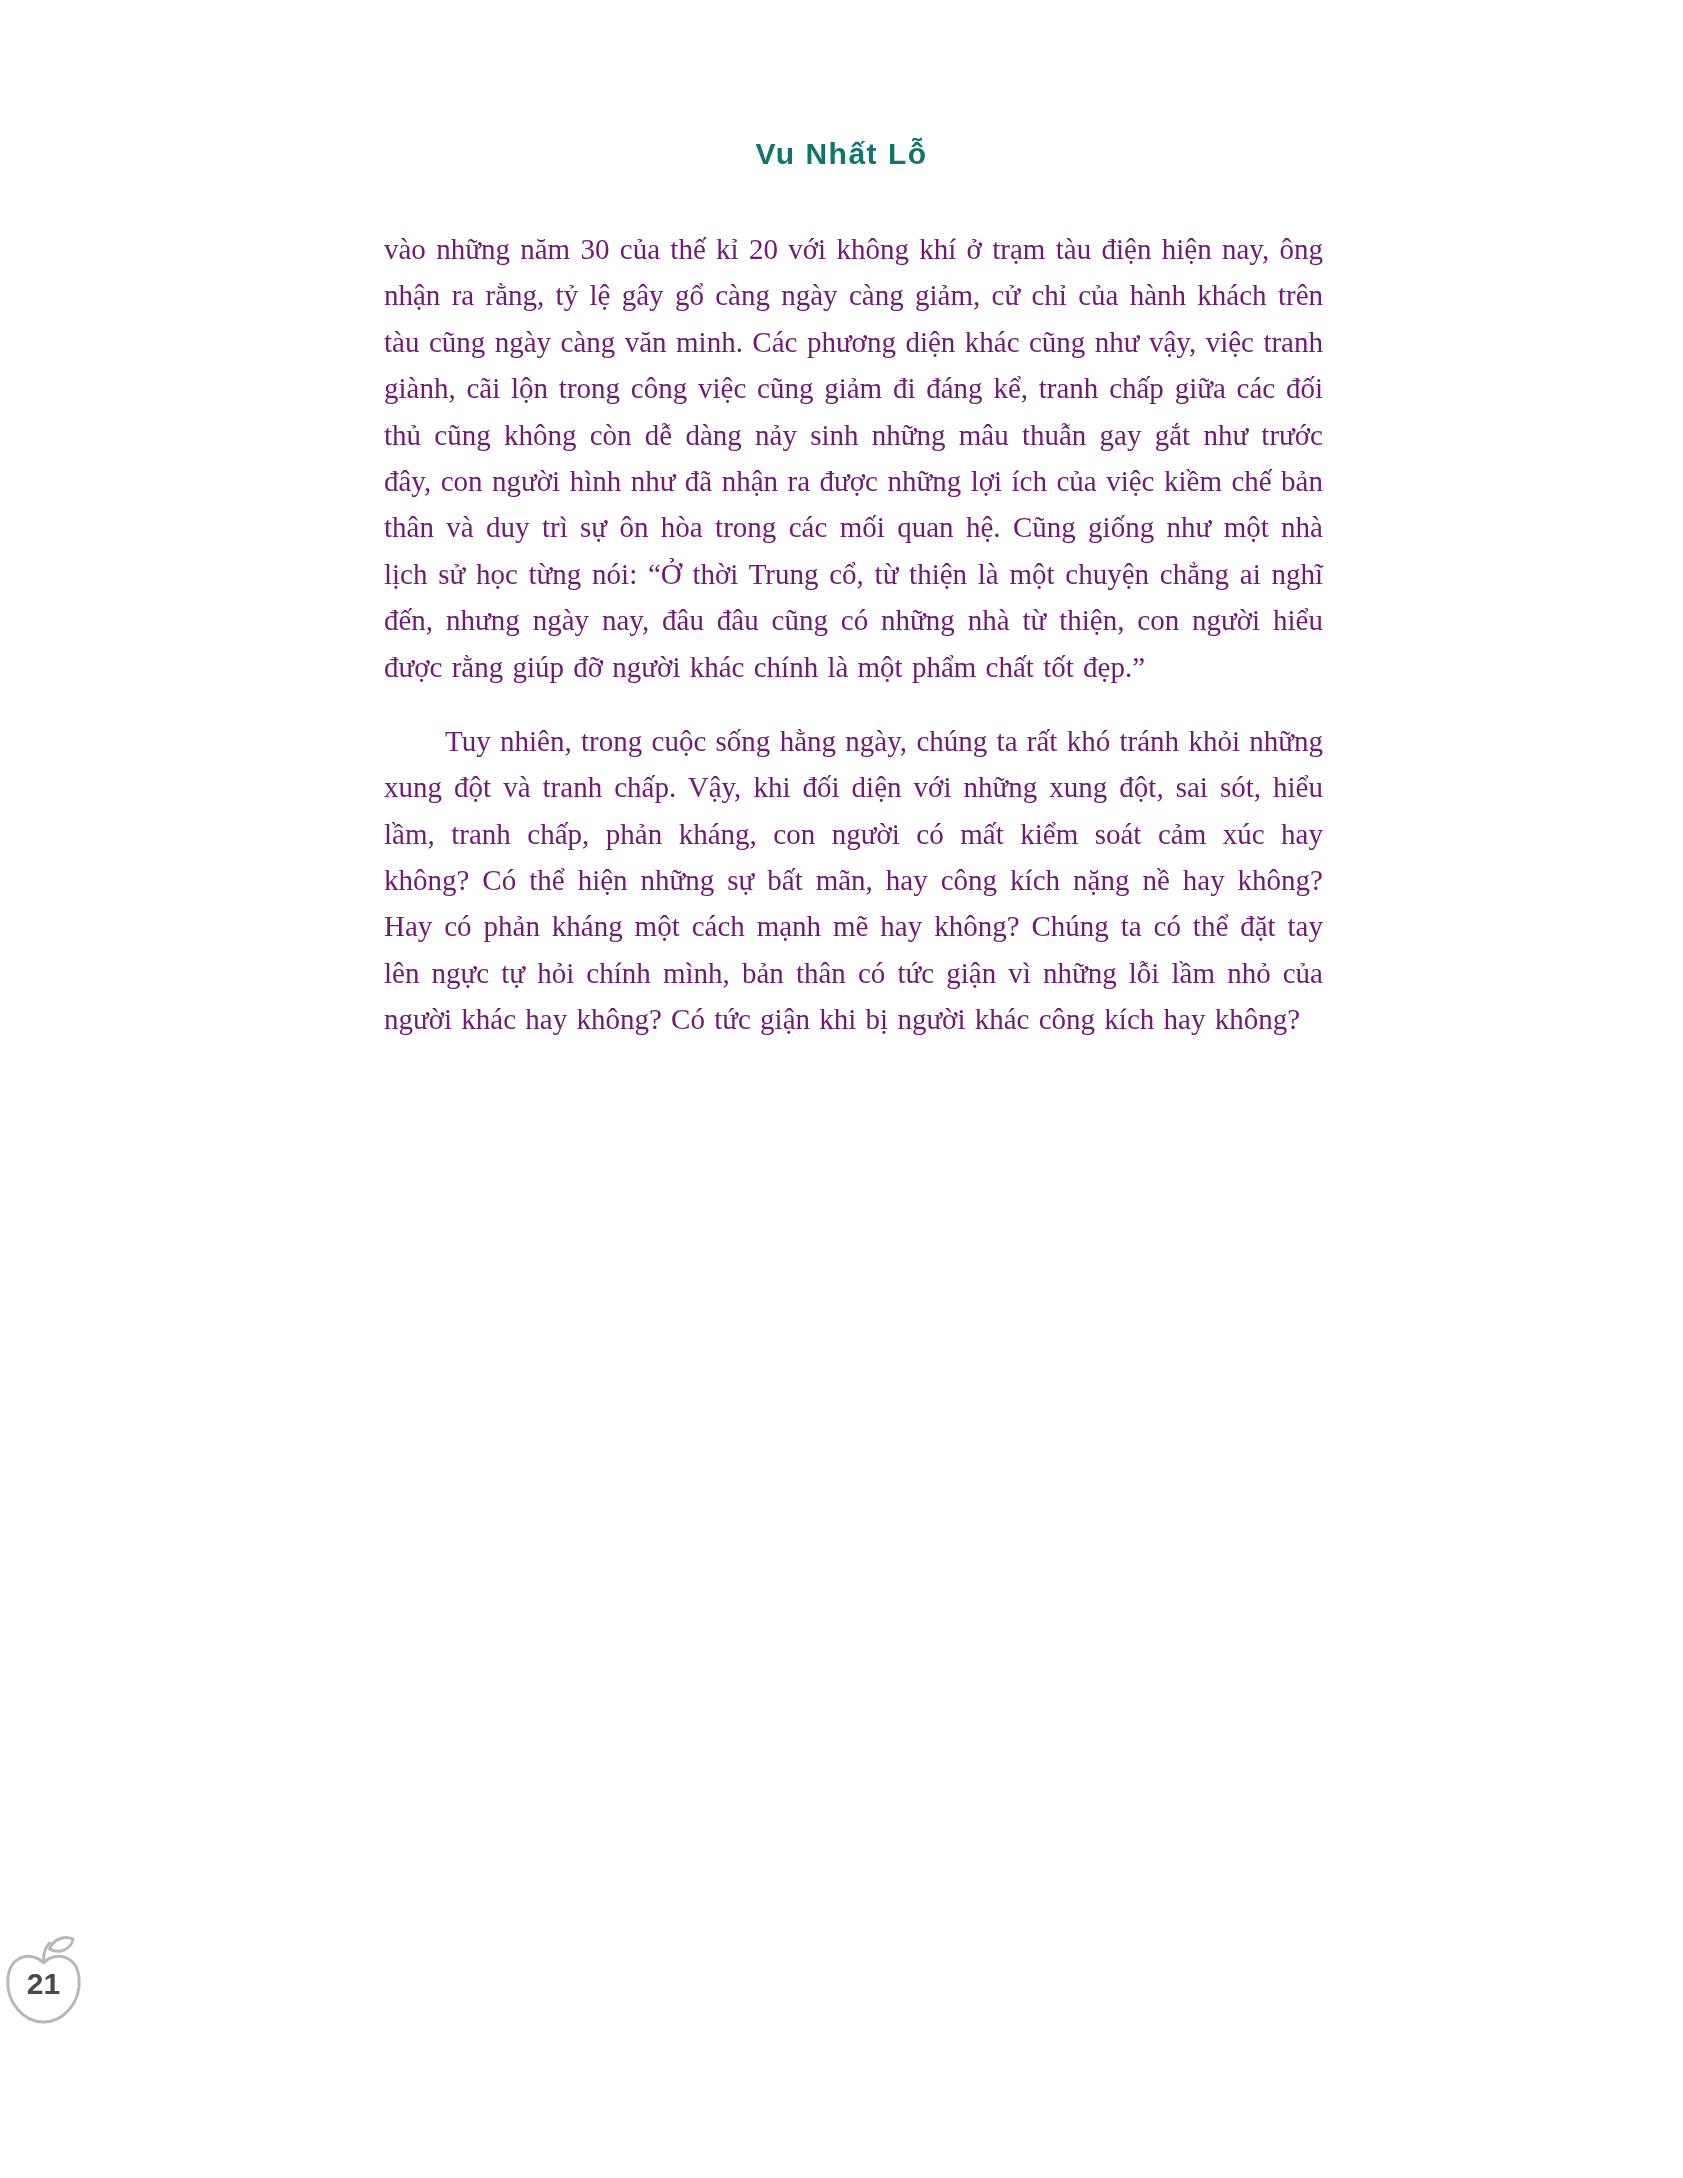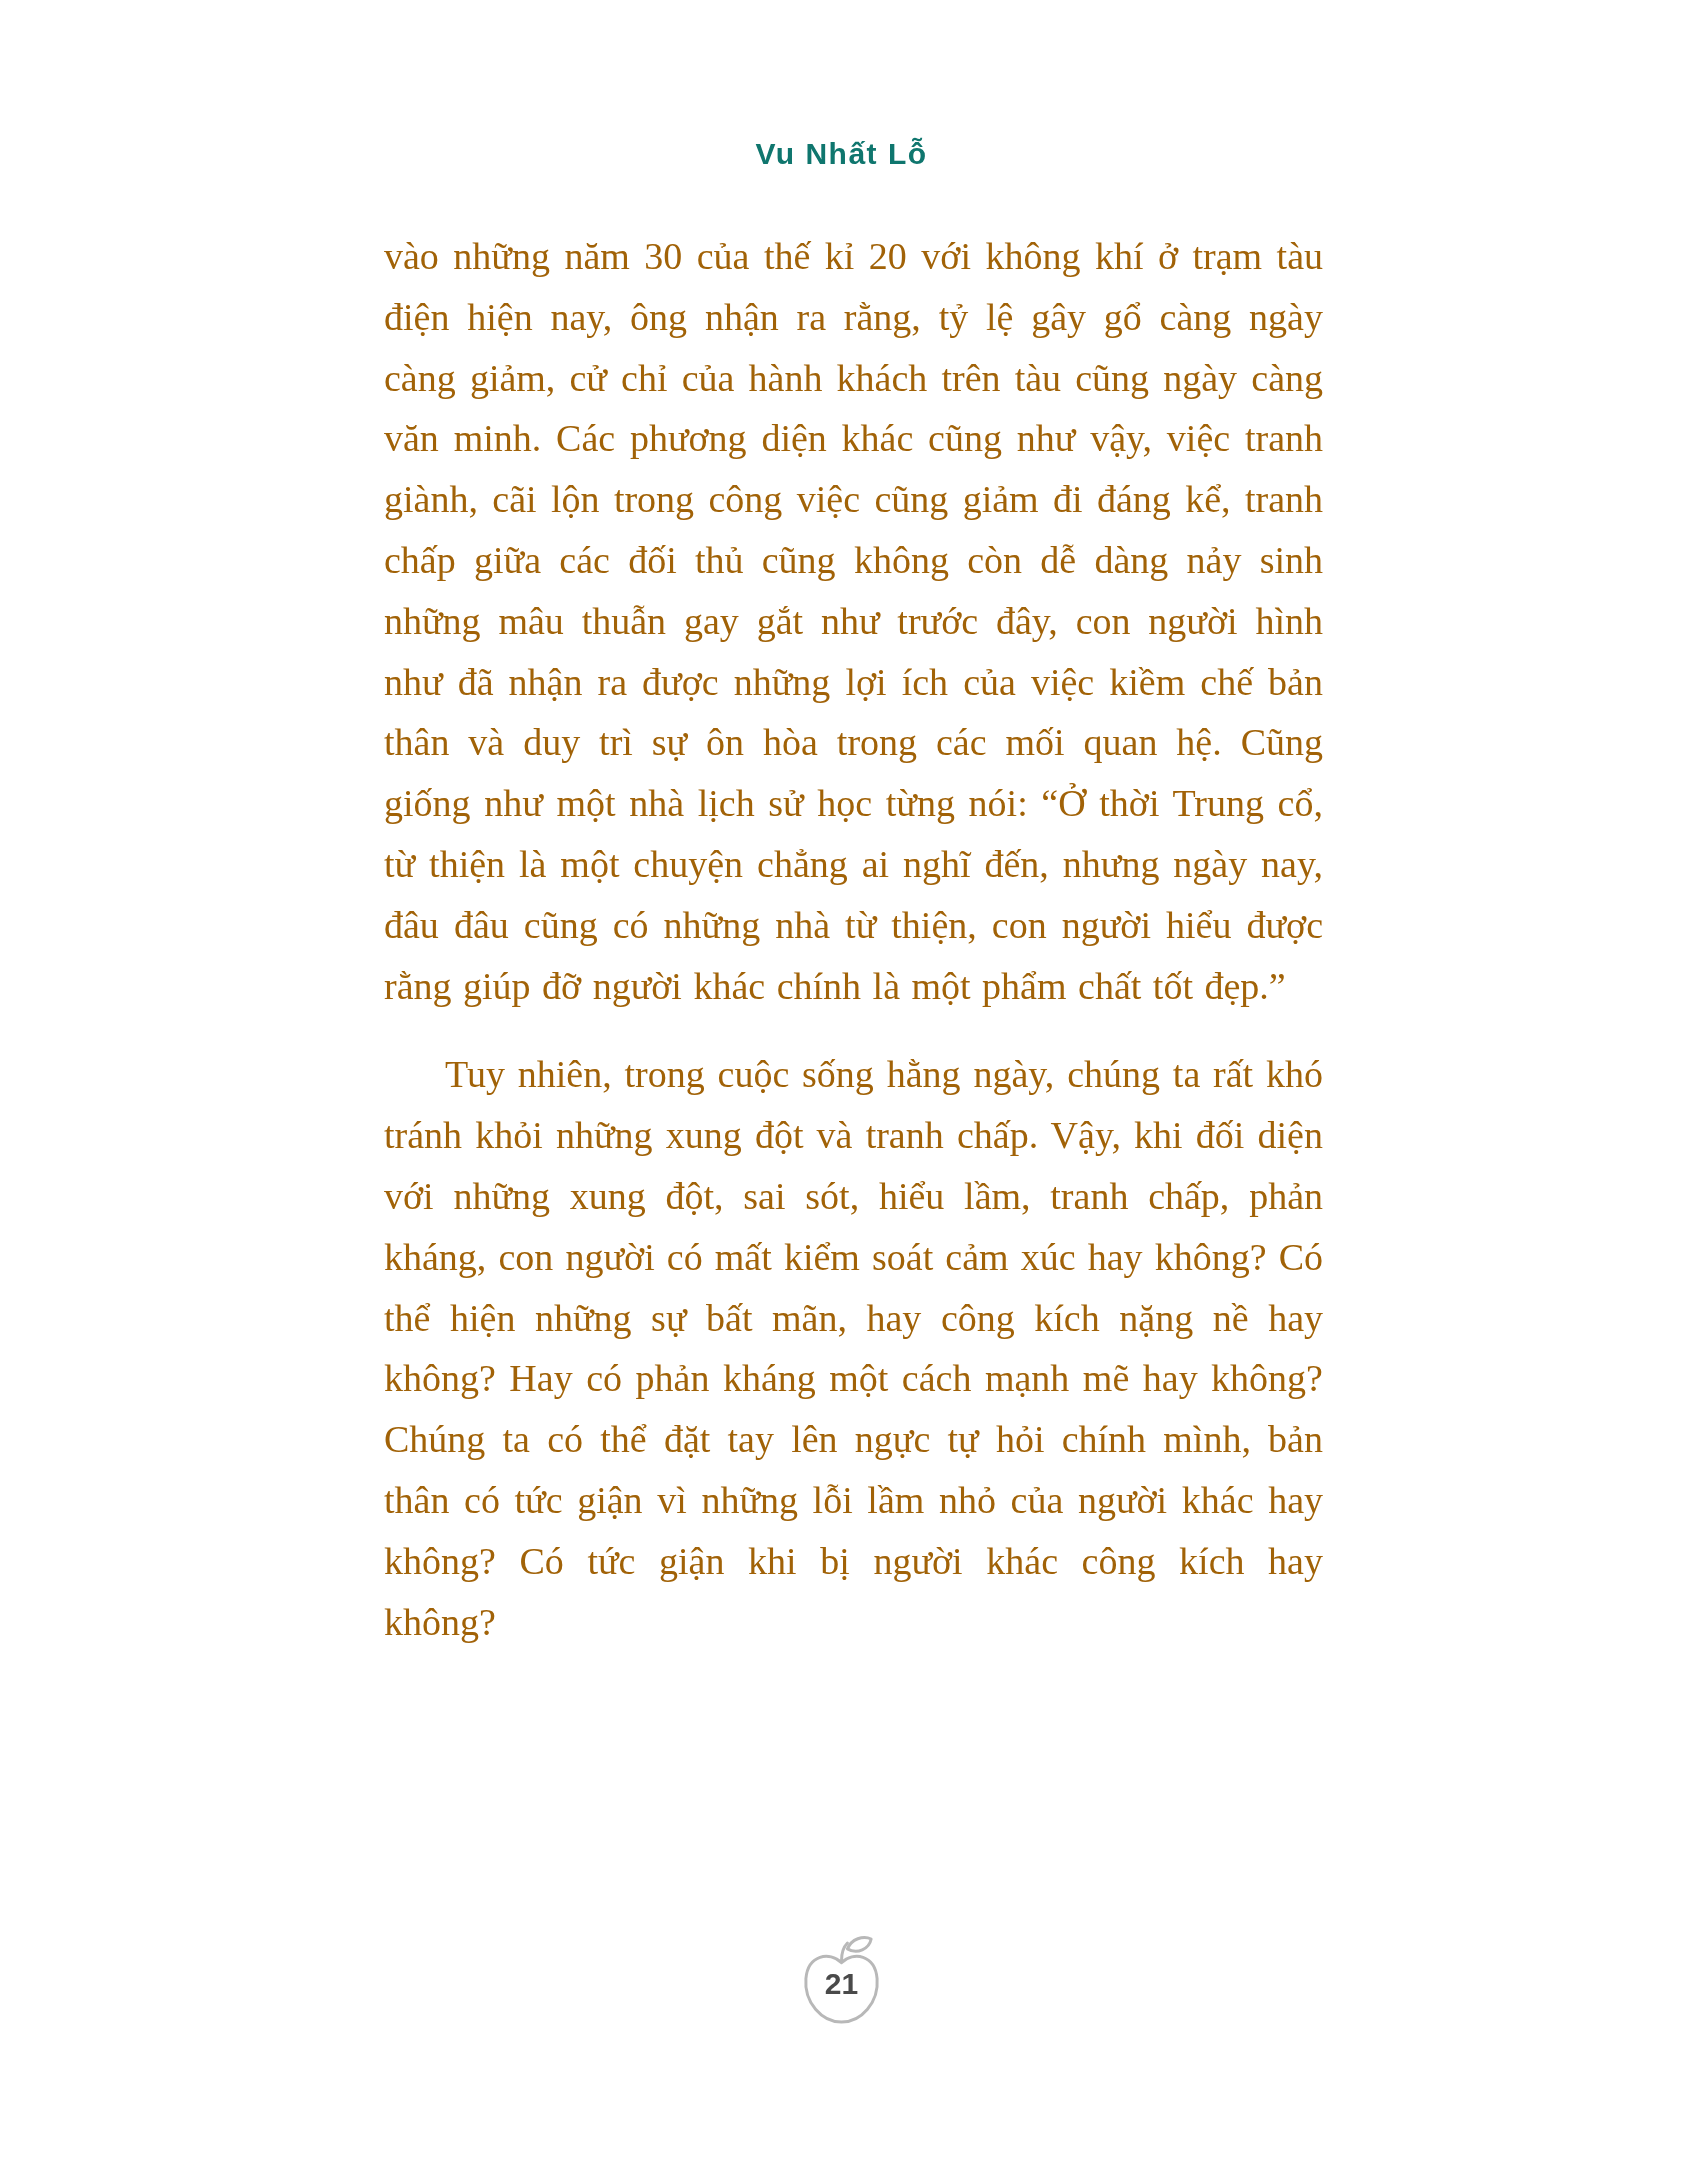"vào những năm 30 của" .text-block p { color: #a16207 -> #701a75; font-size: 38px -> 29px }
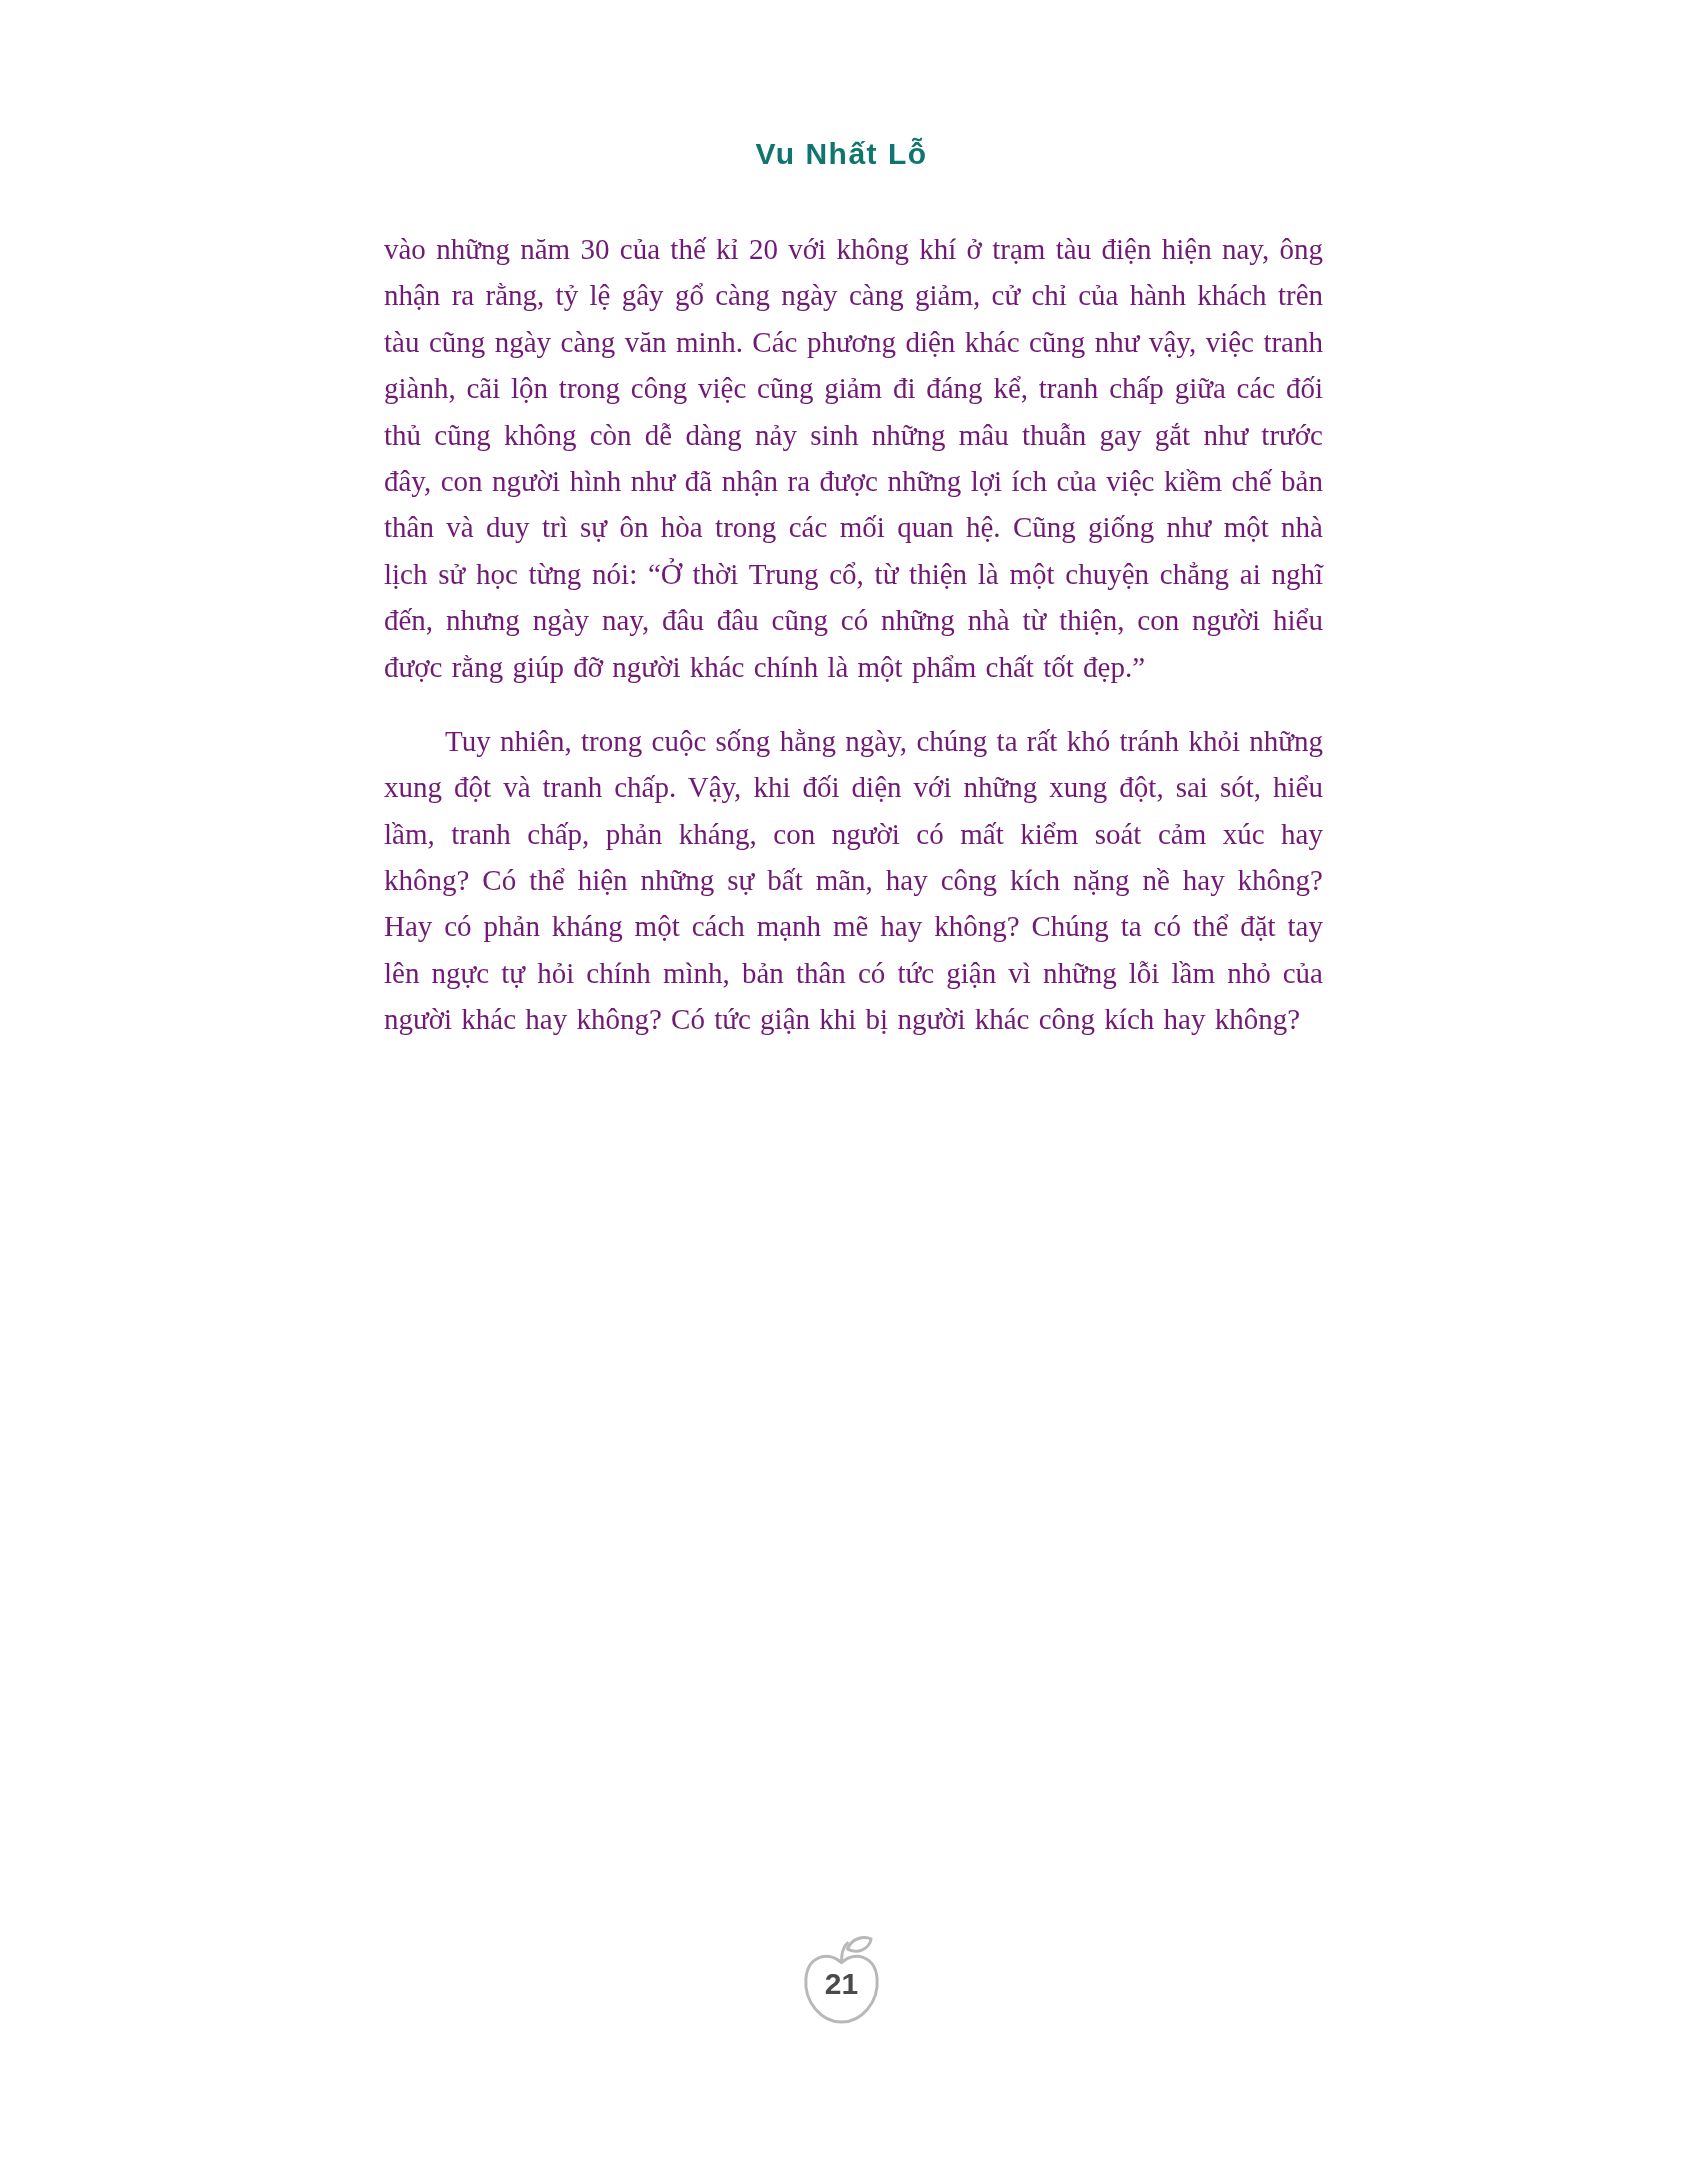"21" .page-number-wrap { justify-content: center -> none }
